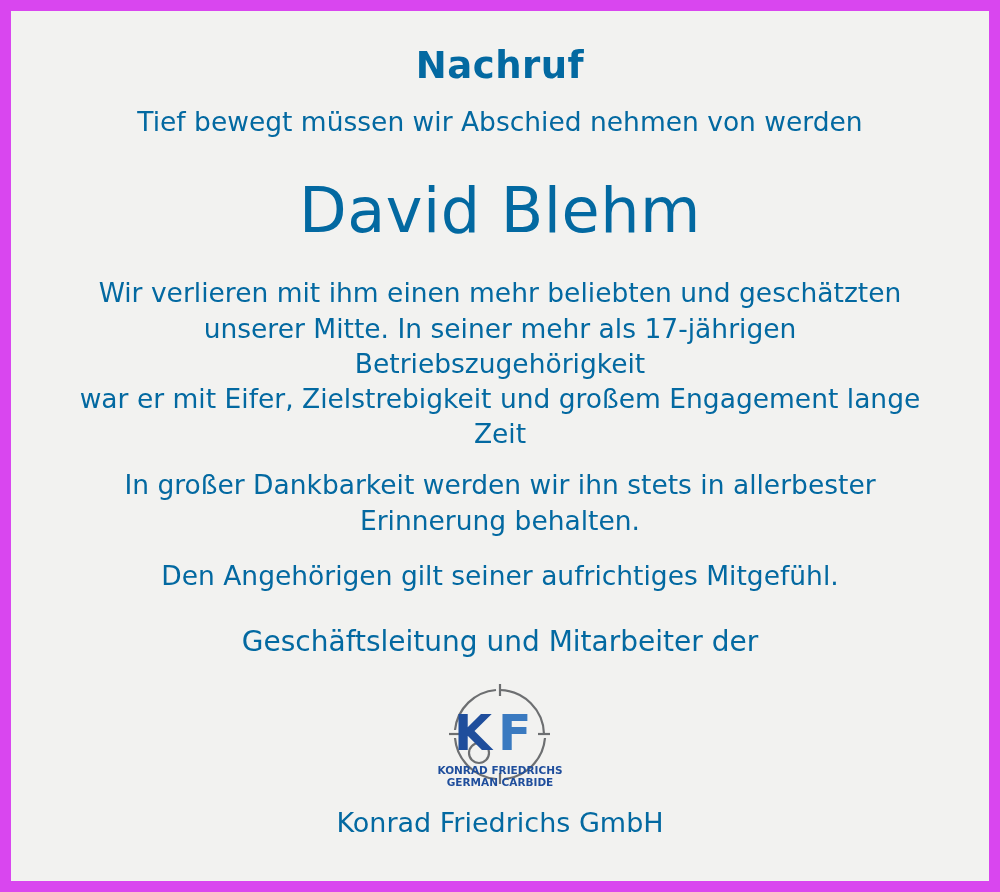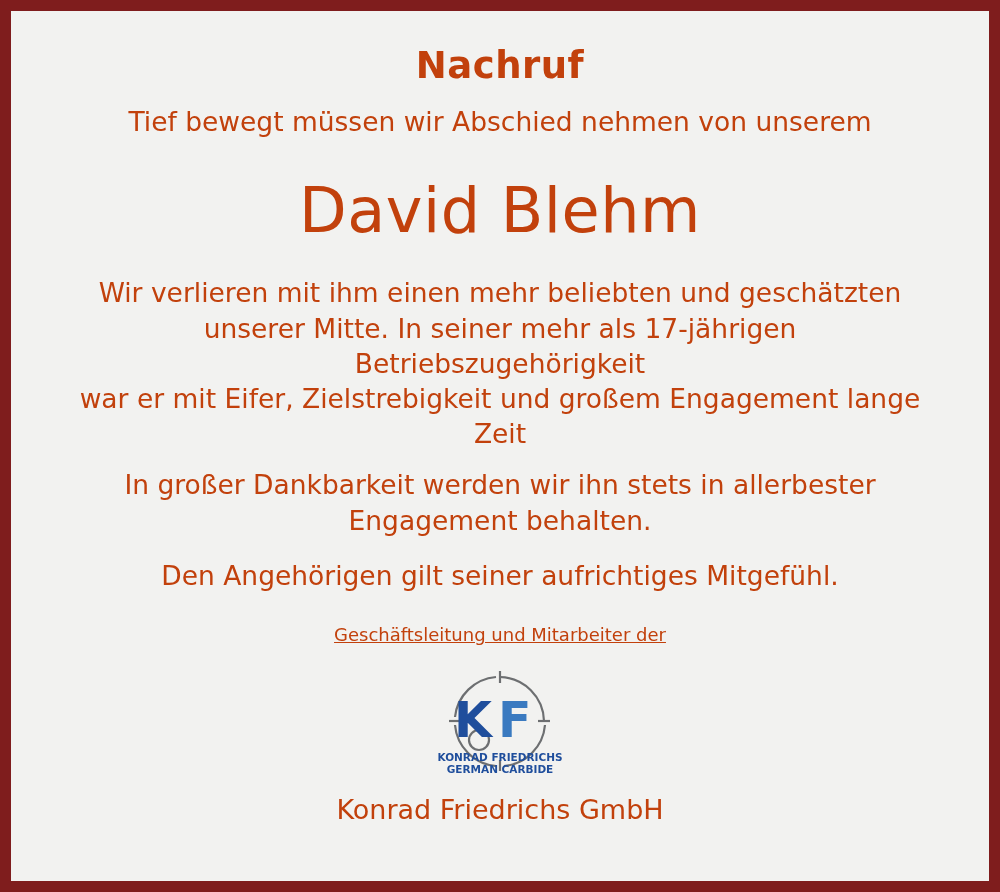"Nachruf" .obituary { border: 11px solid #7f1d1d -> 11px solid #d946ef; color: #c2410c -> #0369a1 }
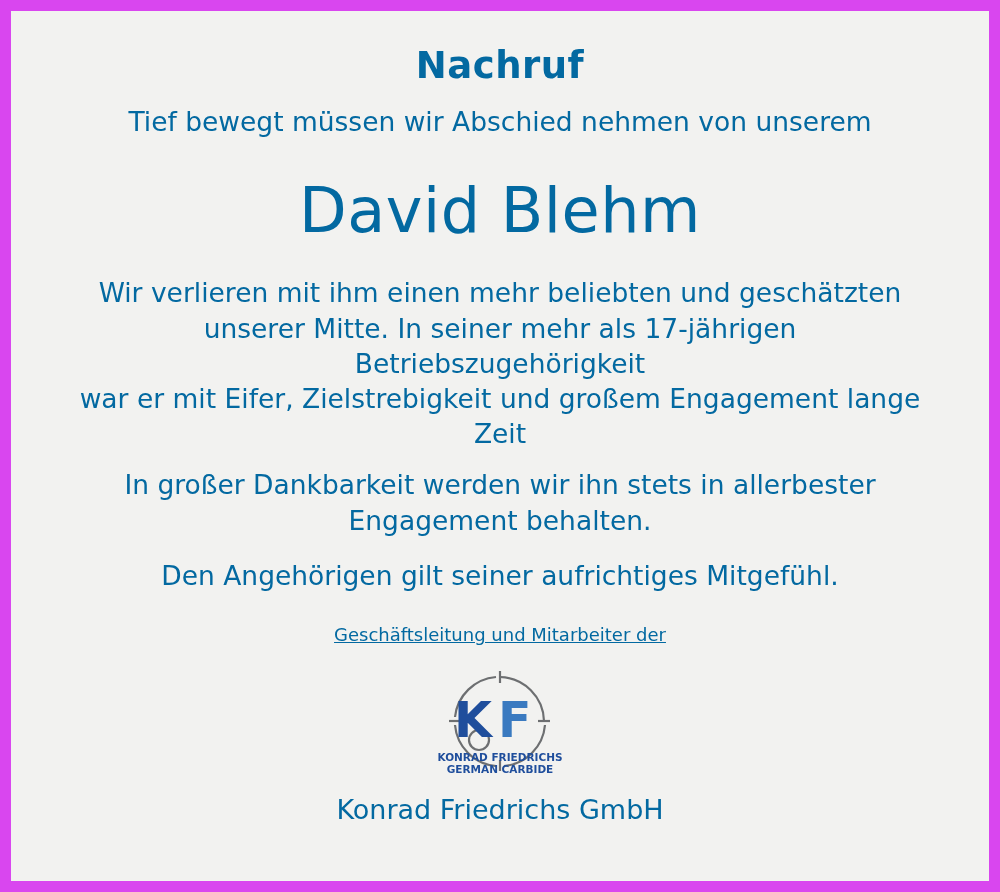"Tief bewegt müssen wir Abschied" div { text: unserem -> werden }
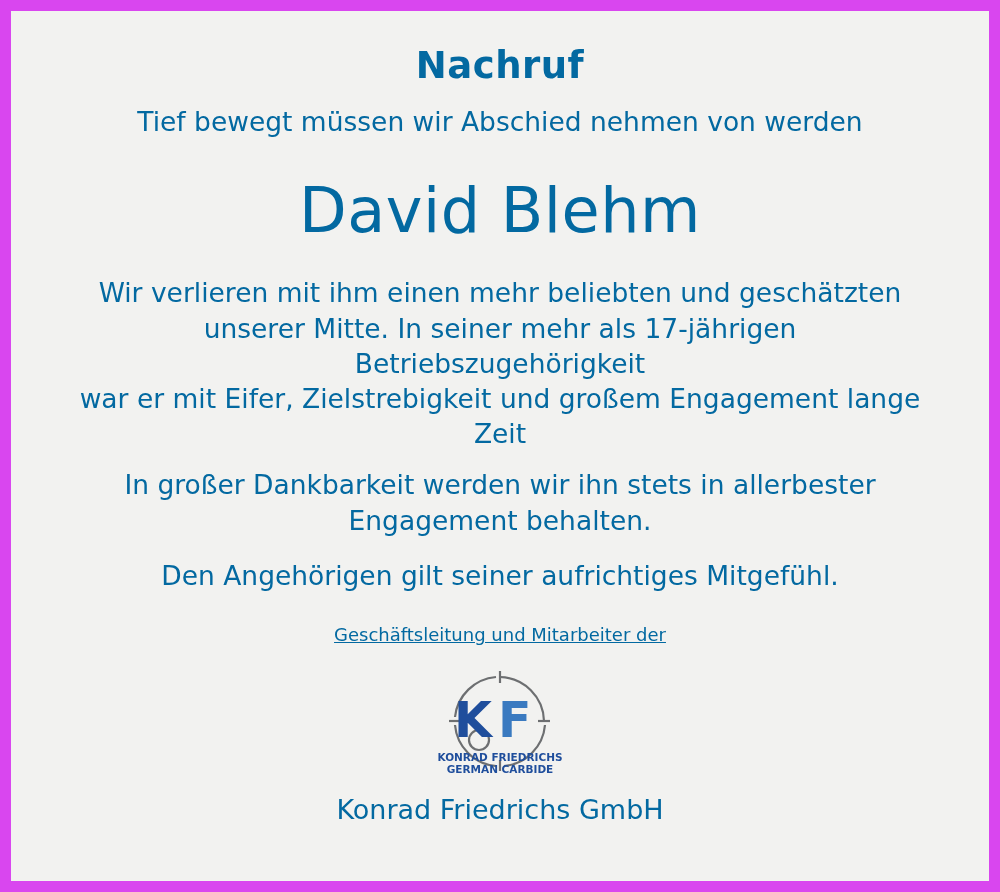"Engagement behalten." div { text: Engagement -> Erinnerung }
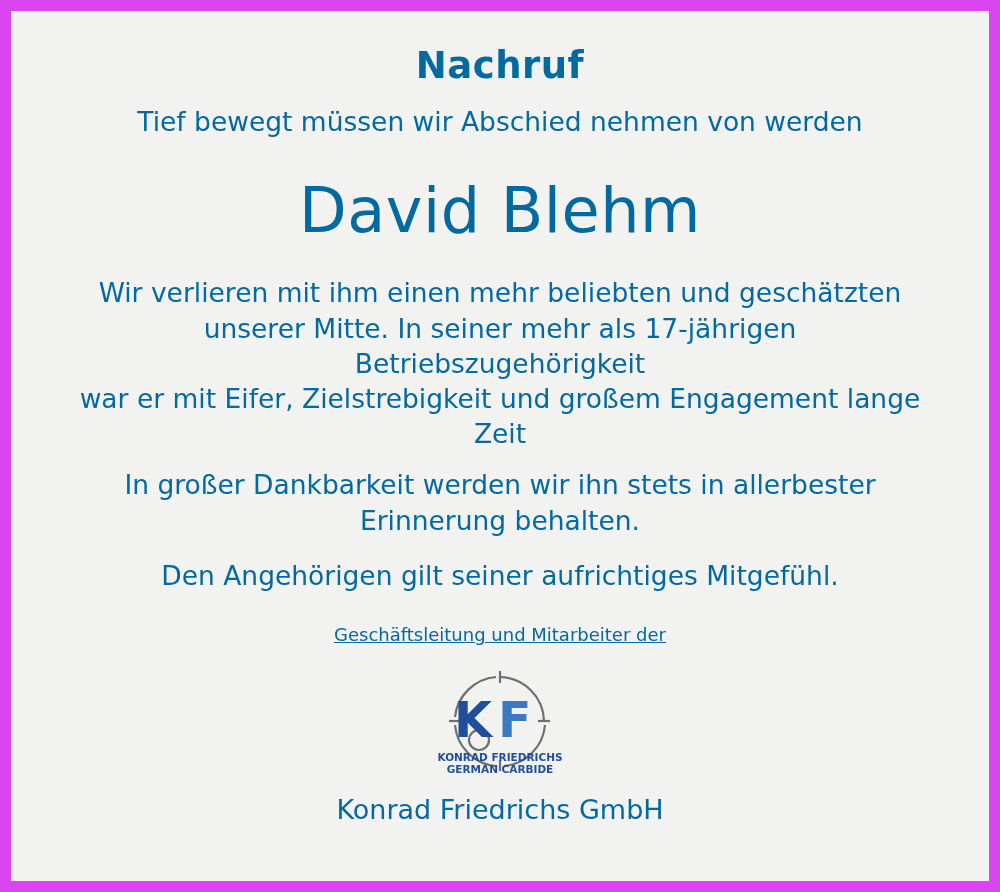"Geschäftsleitung und Mitarbeiter der" .closing { font-size: 18px -> 28px; text-decoration: underline -> none }
